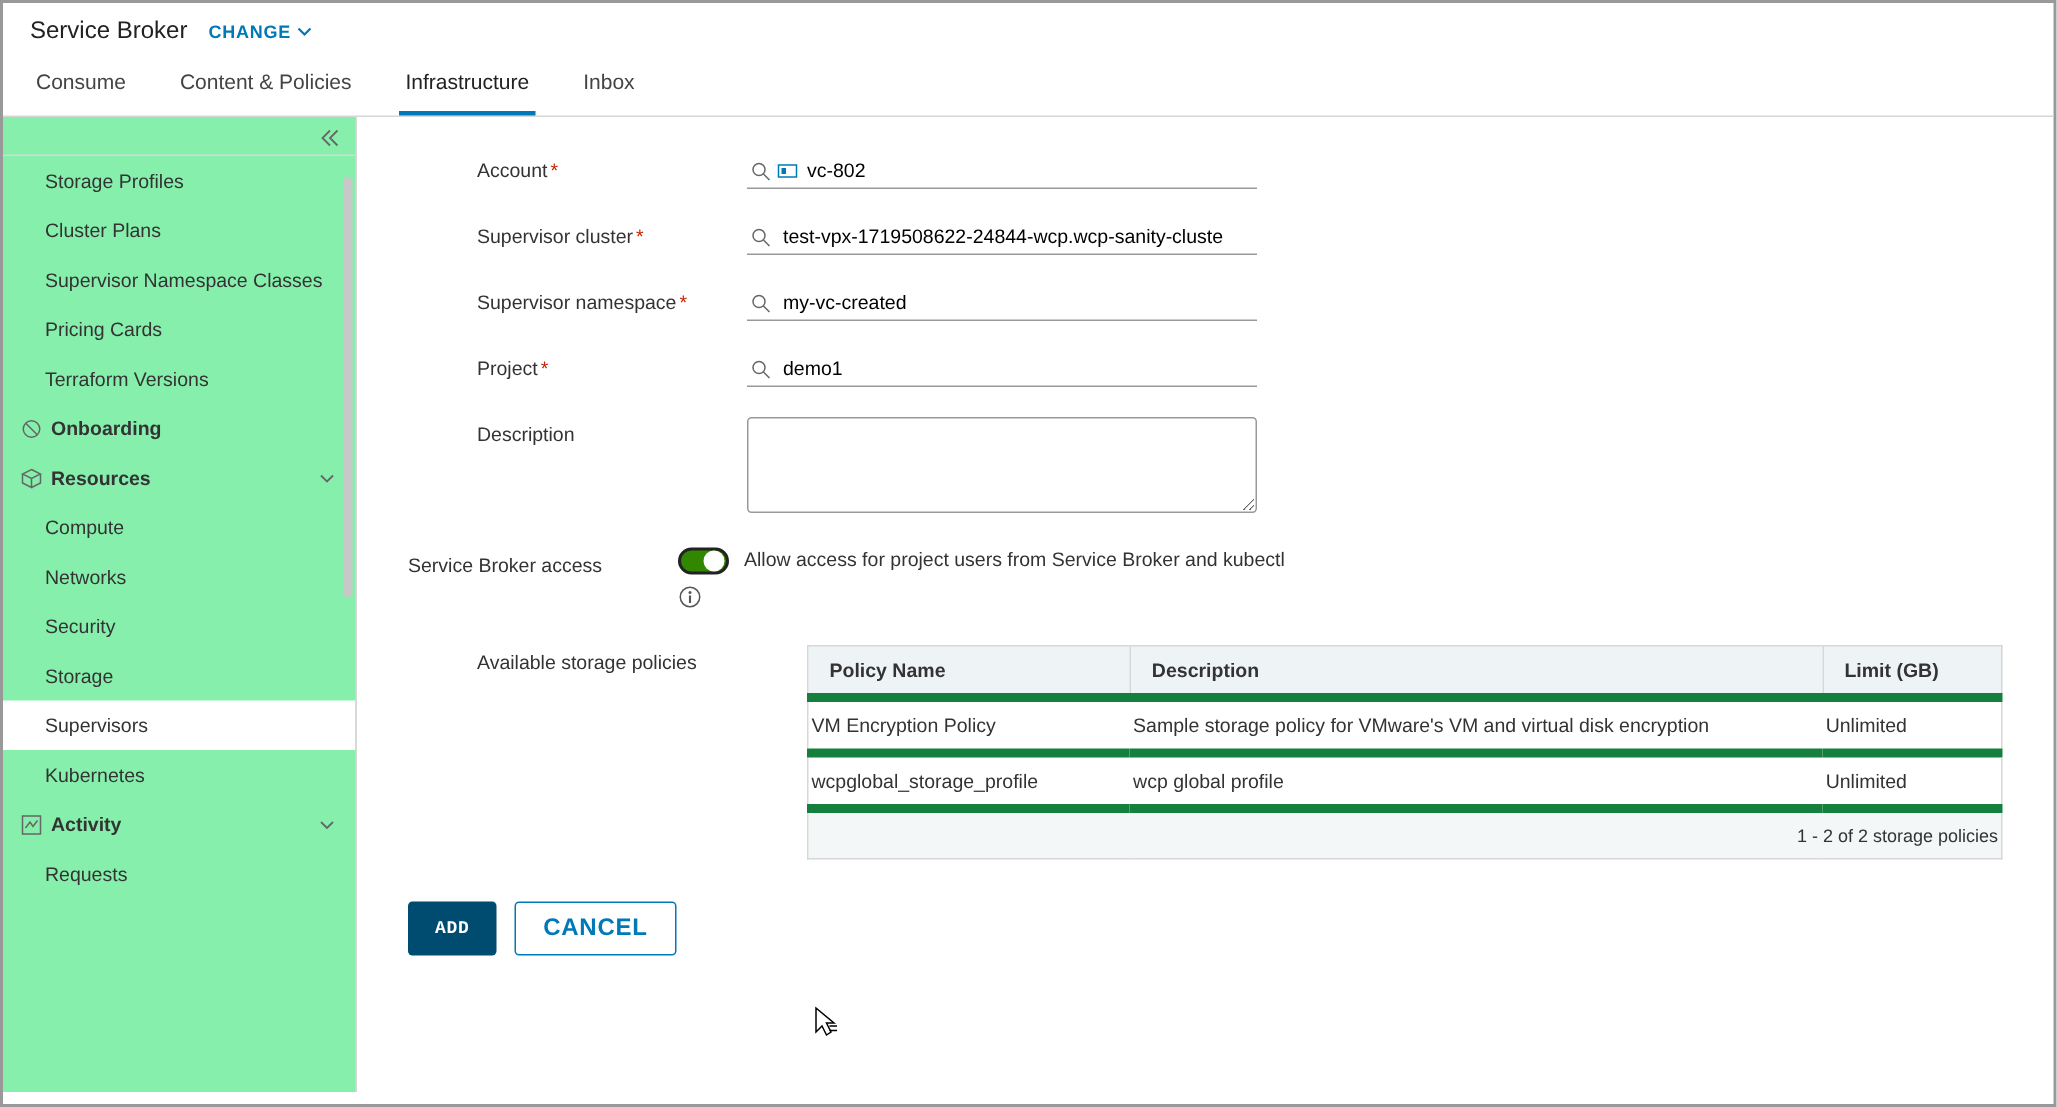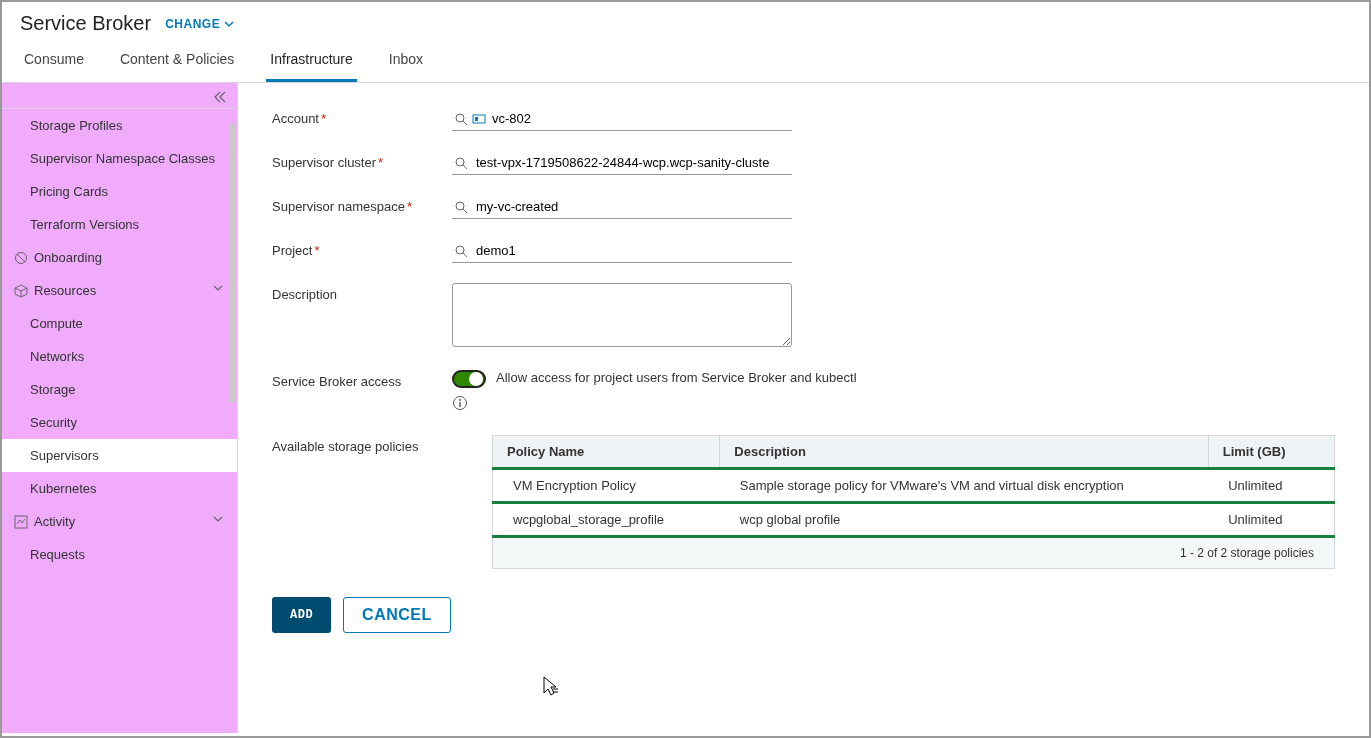"Service Broker" .app-title { font-size: 20px -> 16px }
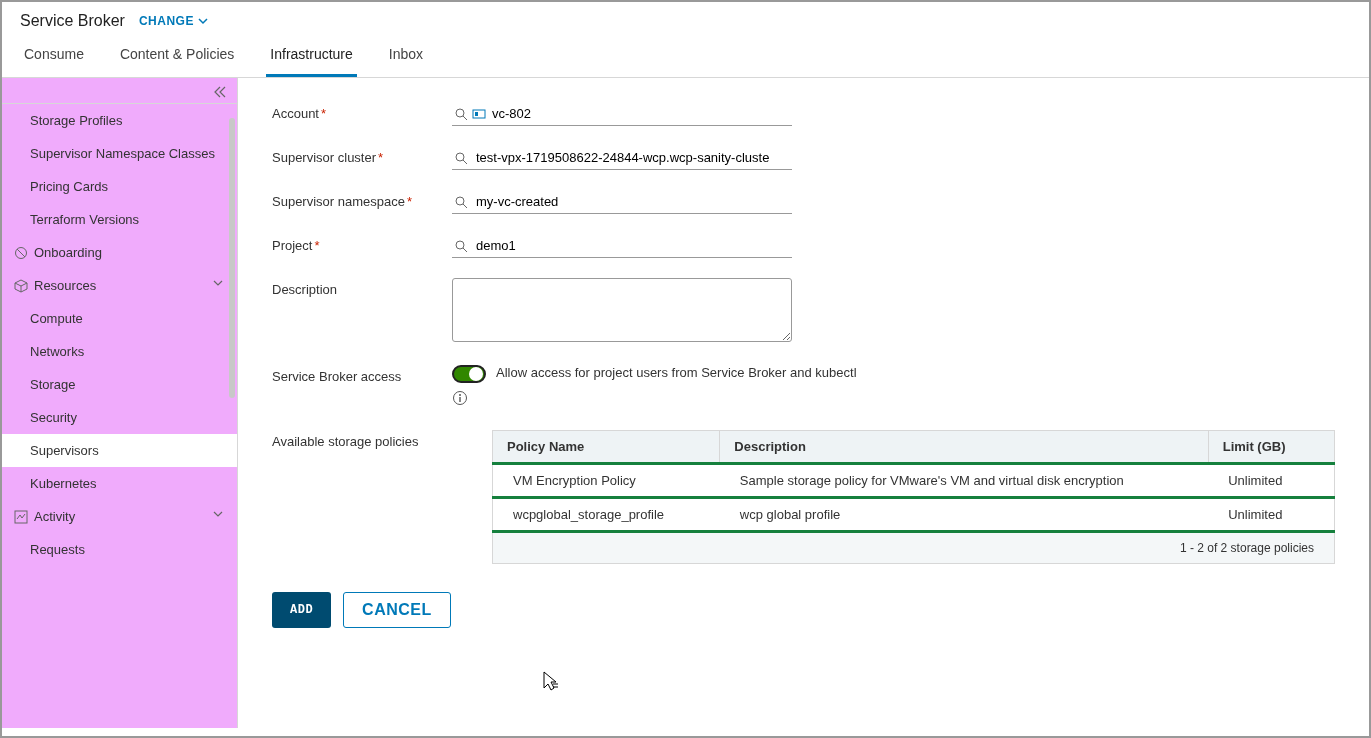"Storage Profiles" .sidebar { background: #f0abfc -> #86efac }
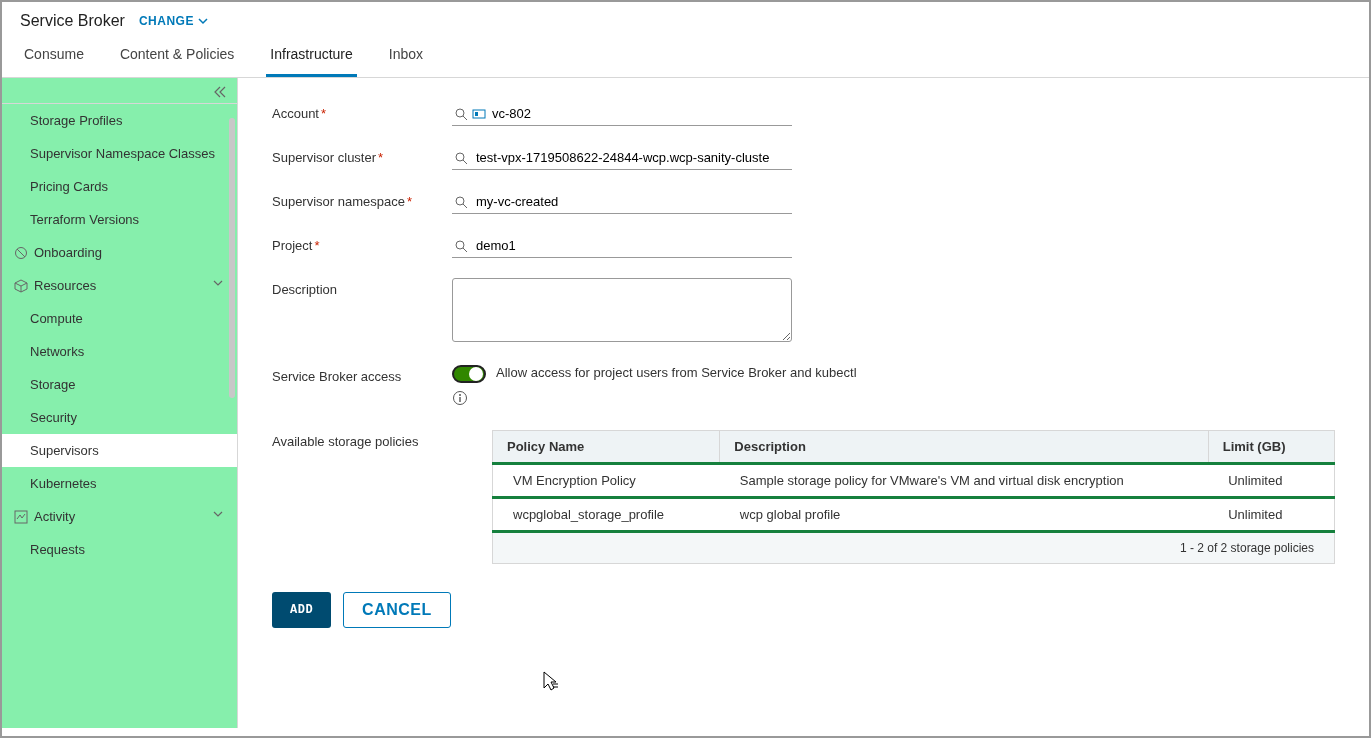"Account *" .form-row { margin-left: none -> 46px }
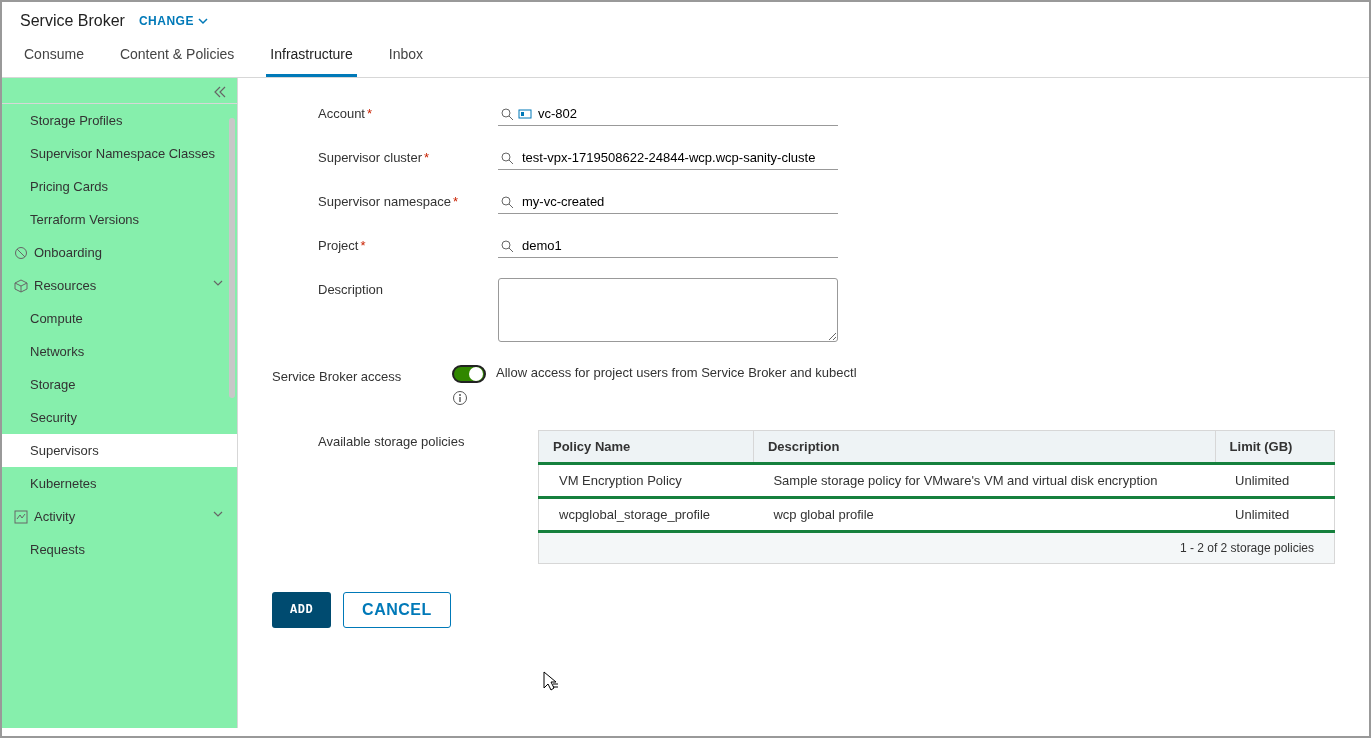"Cluster Plans" div.side-link { html: none -> <div>Cluster Plans</div> }
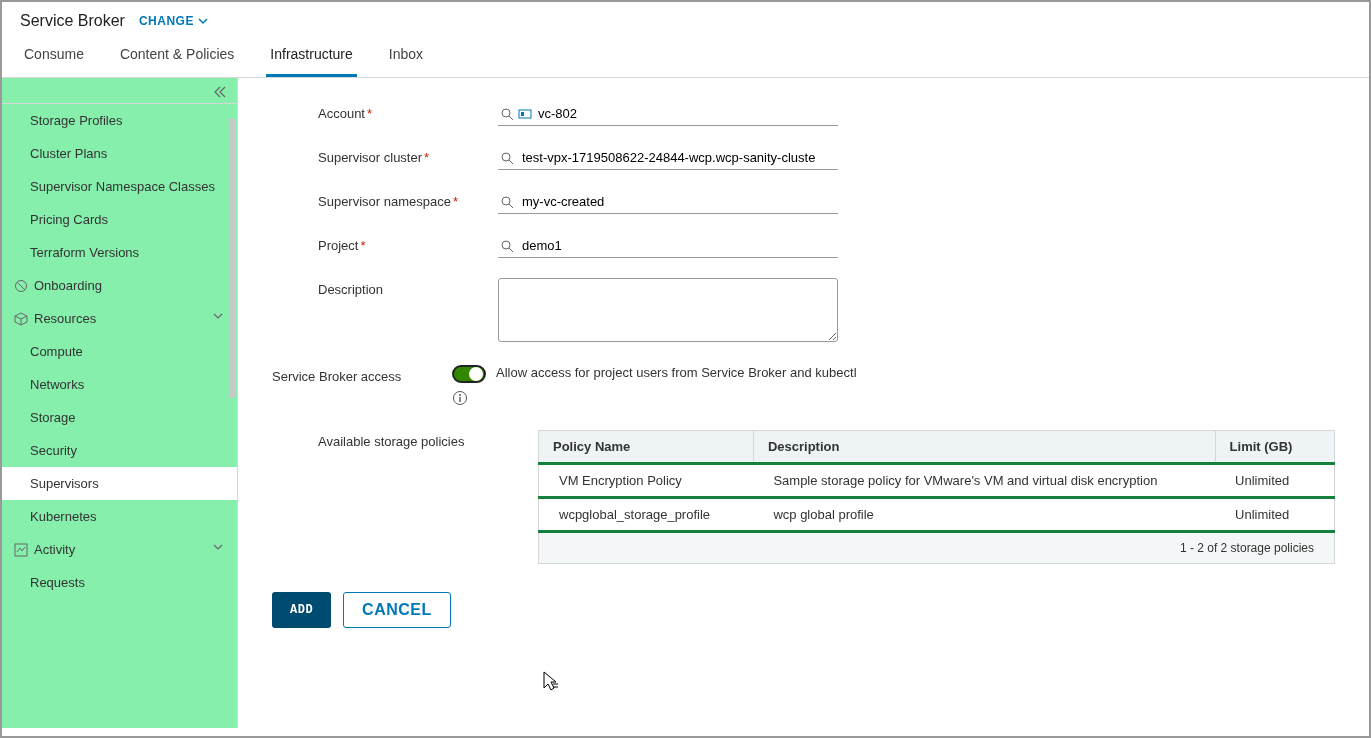"Onboarding" .side-group { align-items: none -> center; font-weight: 400 -> 700 }
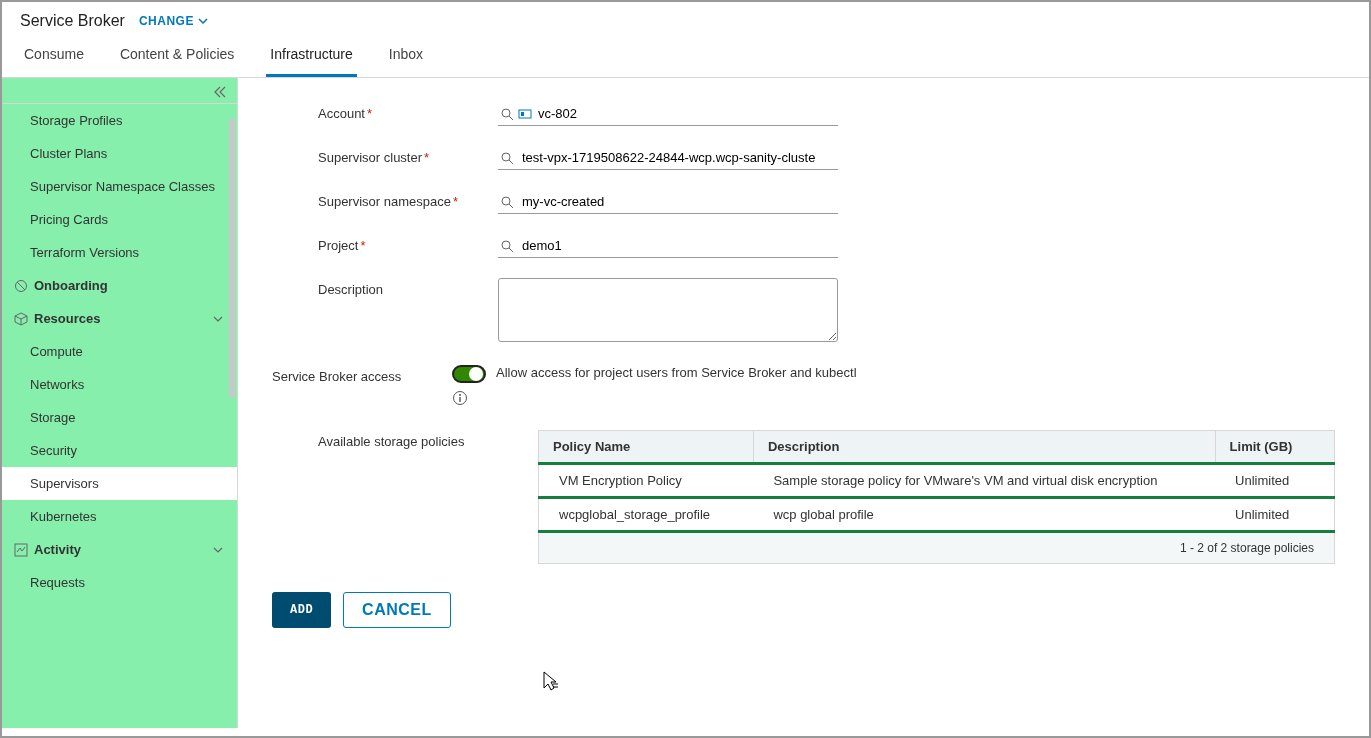"Storage" div.side-link { order: before "Security" -> after "Security" }
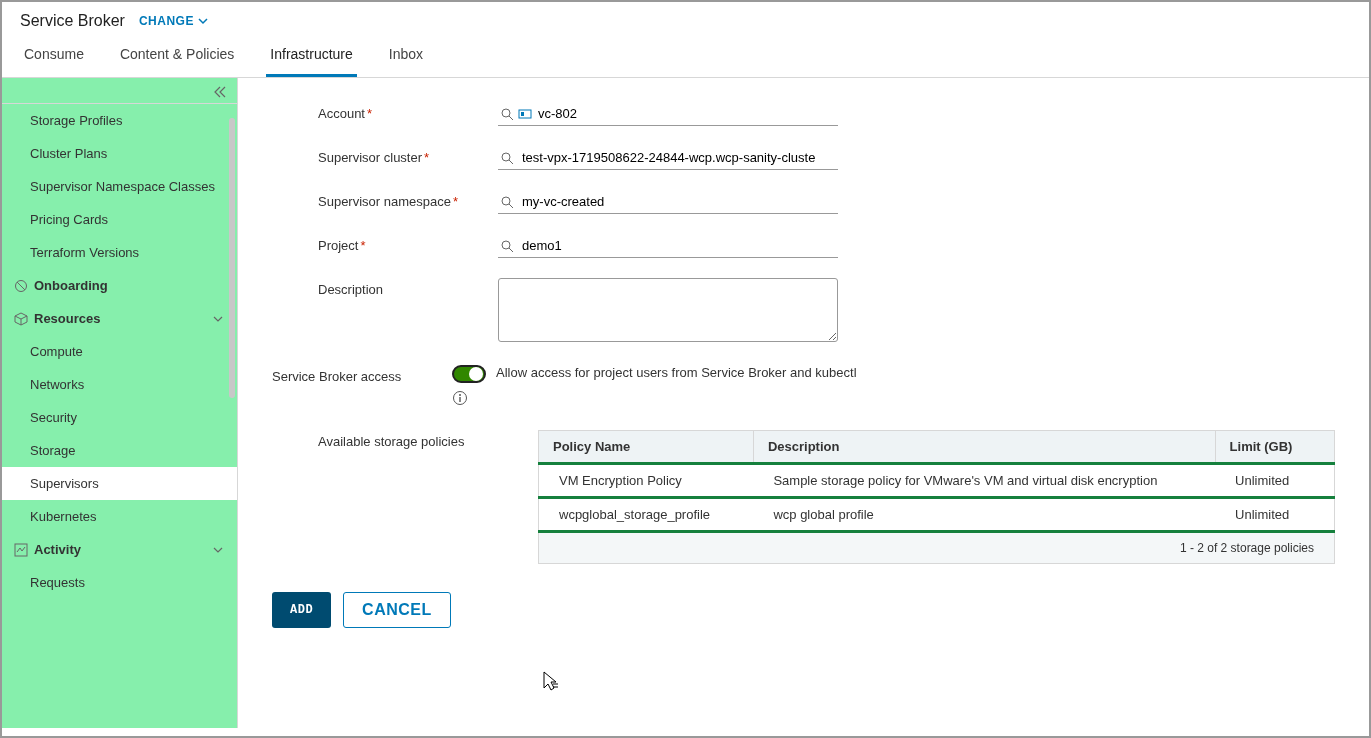"VM Encryption Policy" .storage-table td { border-top: 3px solid #15803d -> 6px solid #15803d; padding: 8px 20px -> 8px 2px }
